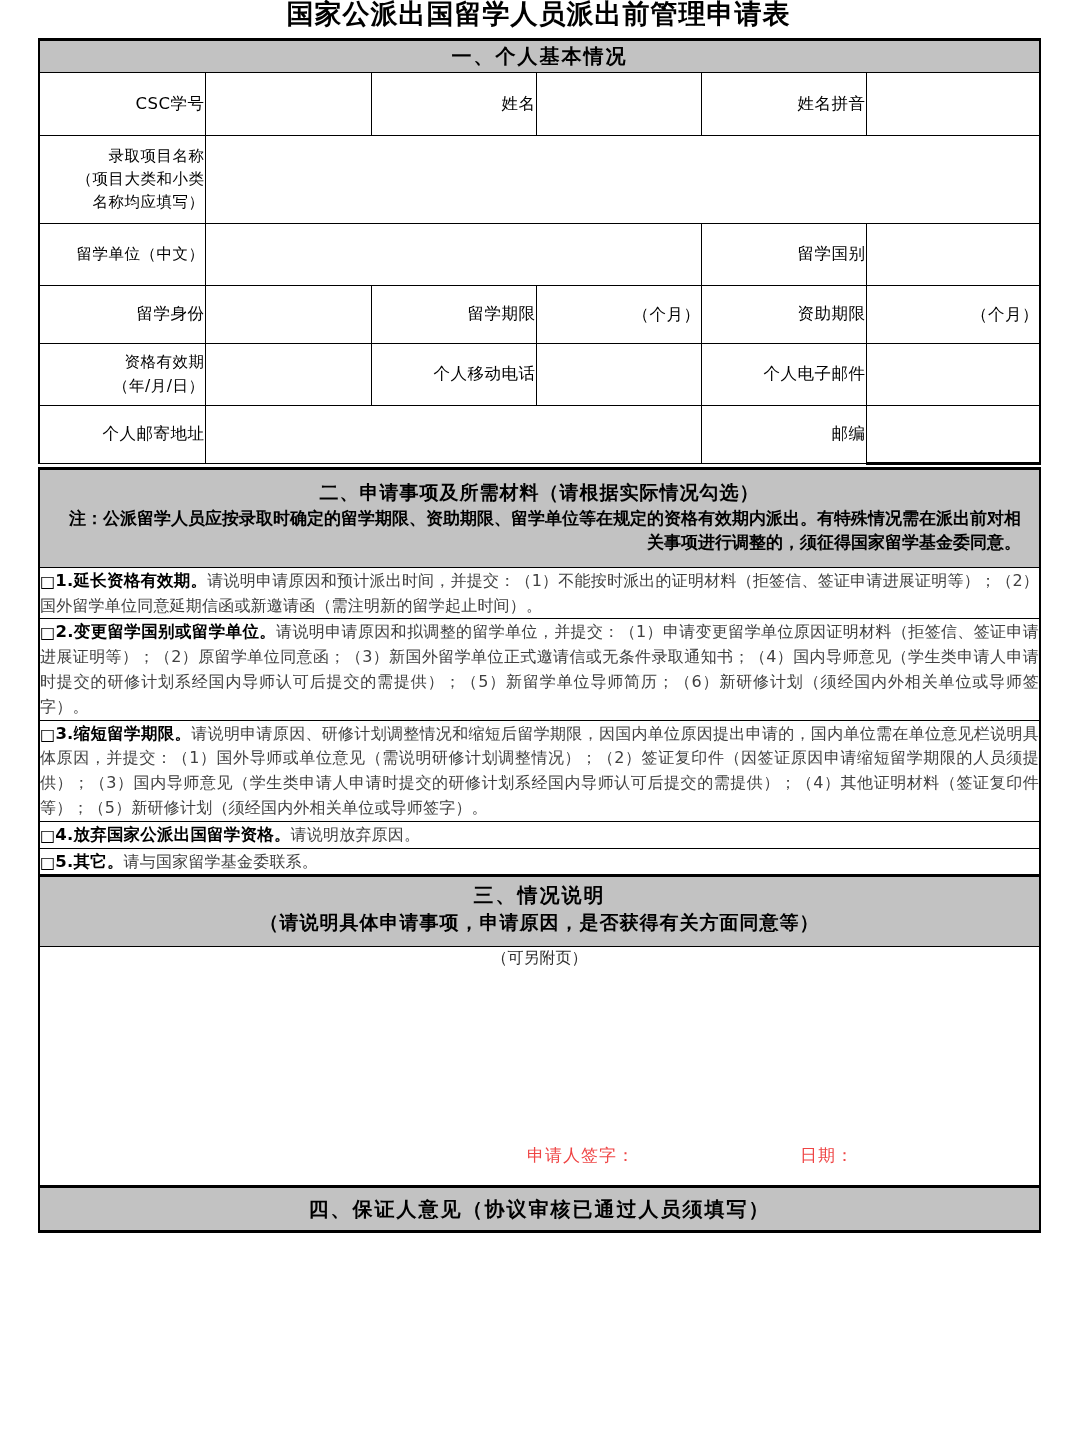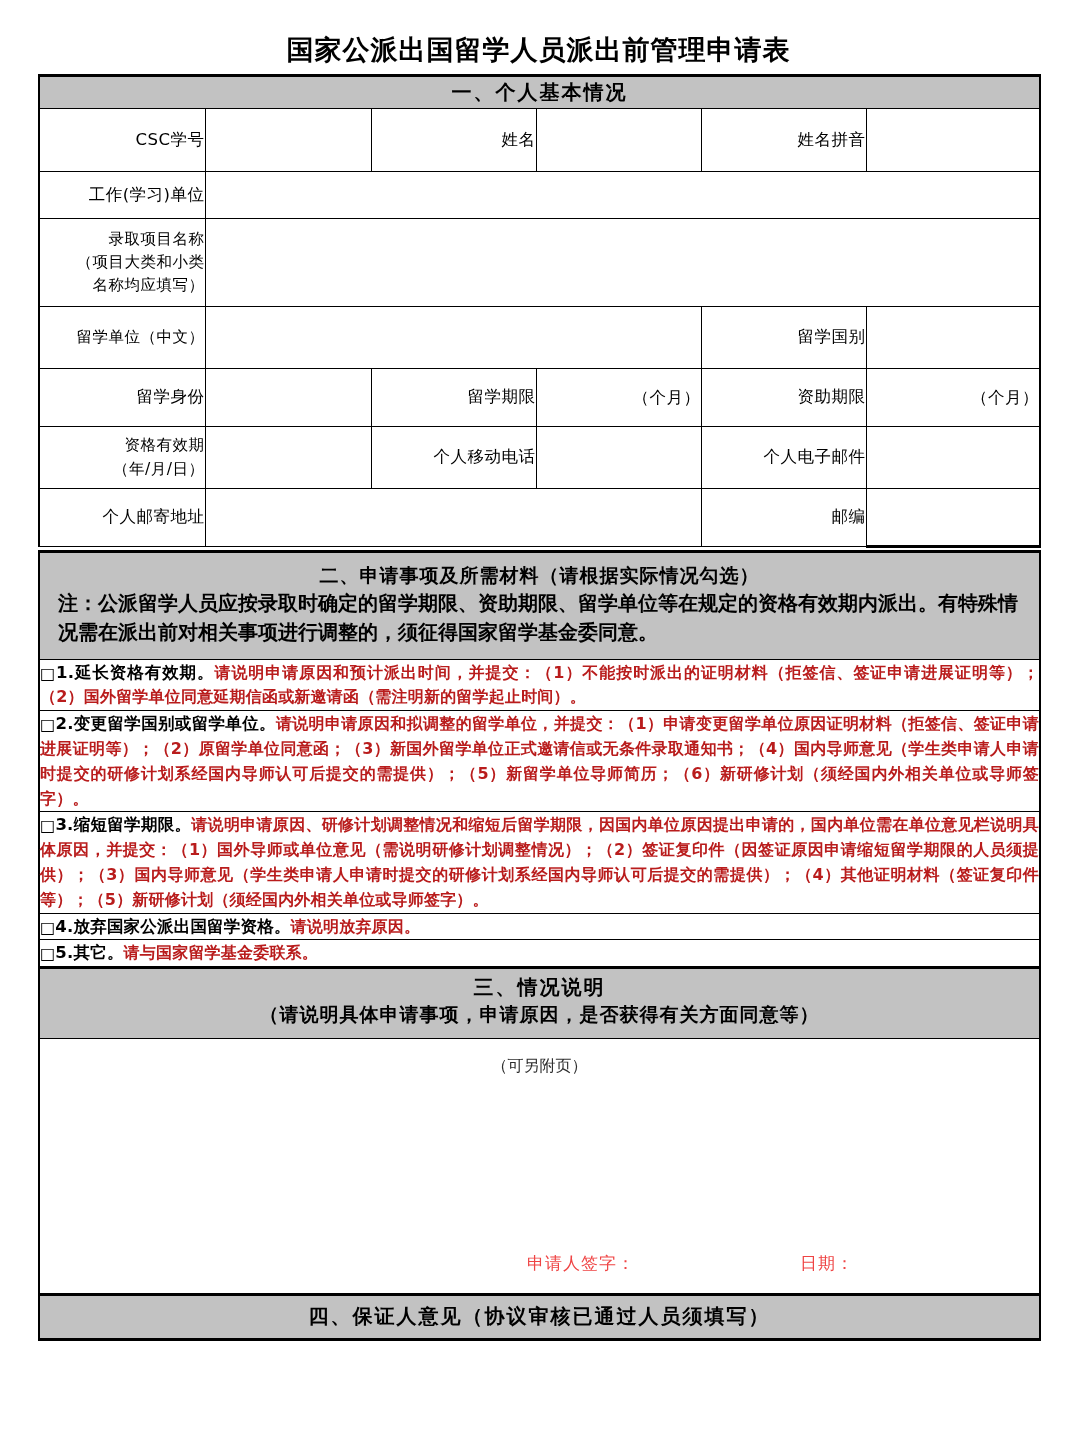"国家公派出国留学人员派出前管理申请表" .doc-title { padding-top: 36px -> none }
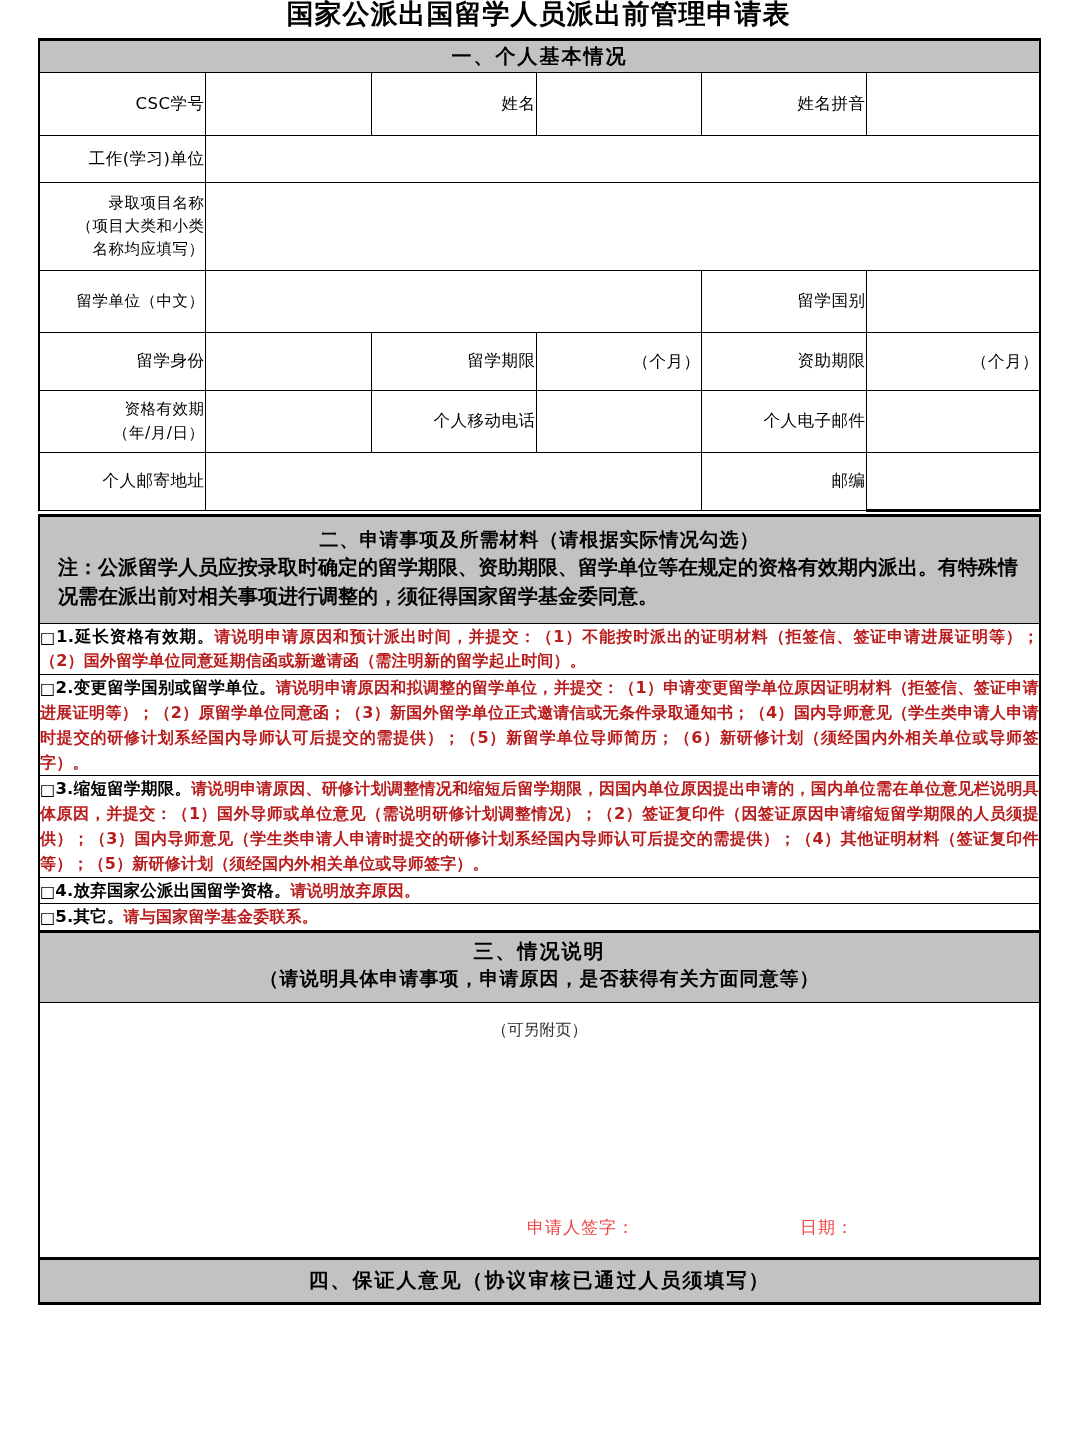"工作(学习)单位" tr { html: <tr> <td>工作(学习)单位</td> <td></td> </tr> -> none }
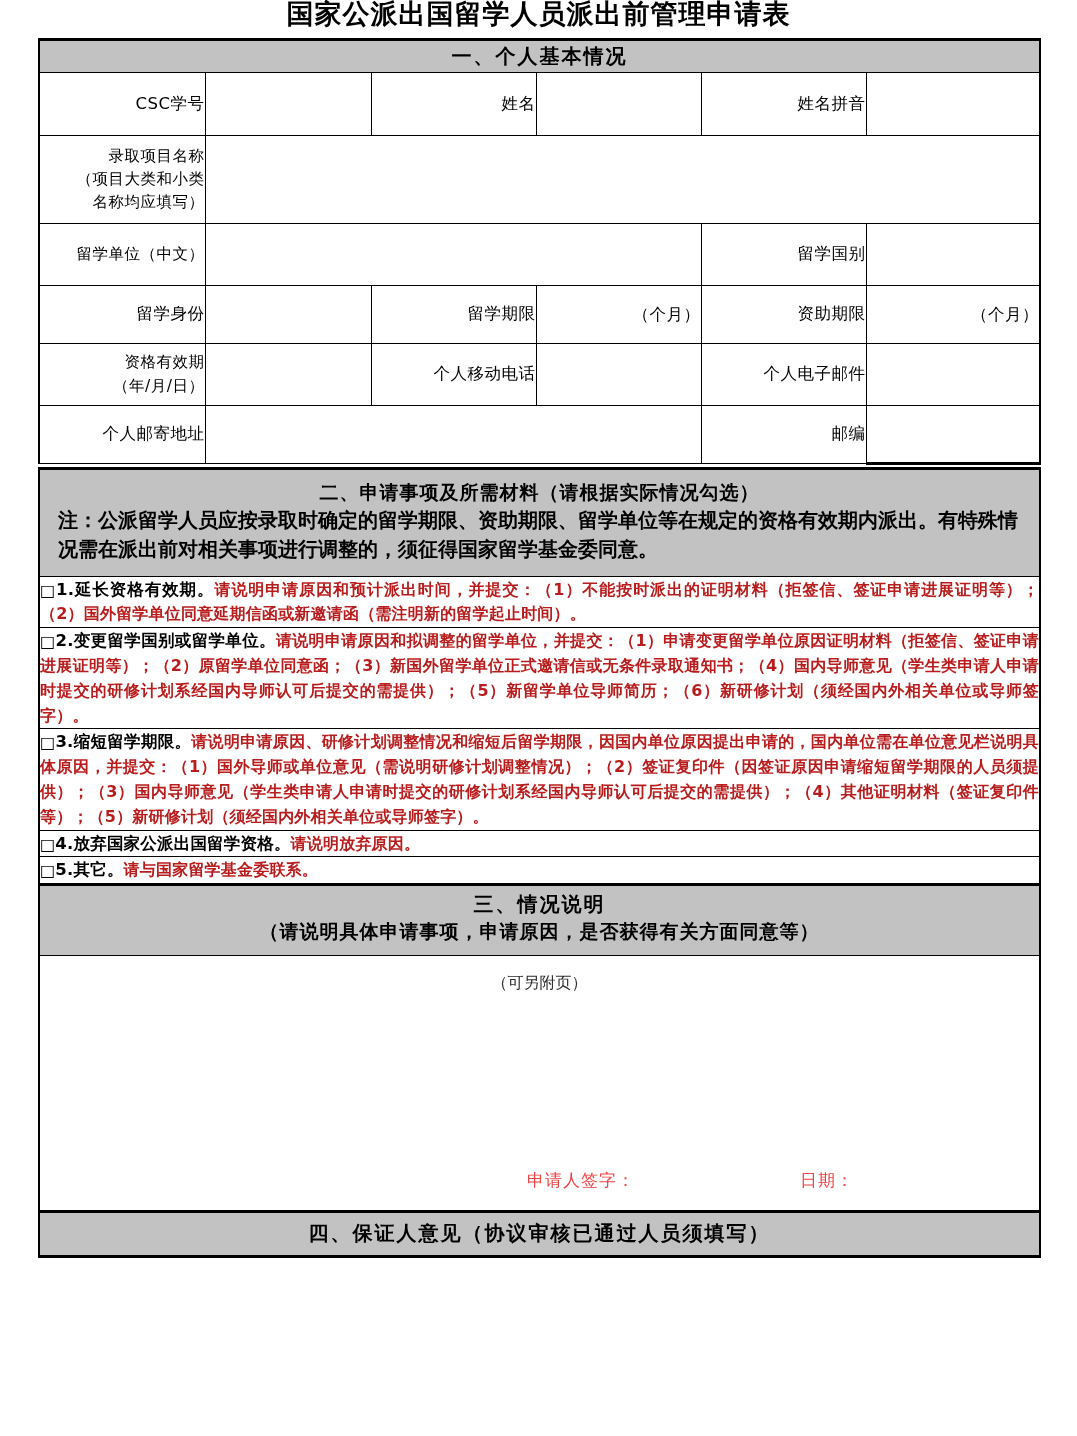"注：公派留学人员应按录取时确定的留学期限、资助期限、留学单位等在规定的资格有效期" .band-note { font-size: 20px -> 17px; text-align: left -> right }
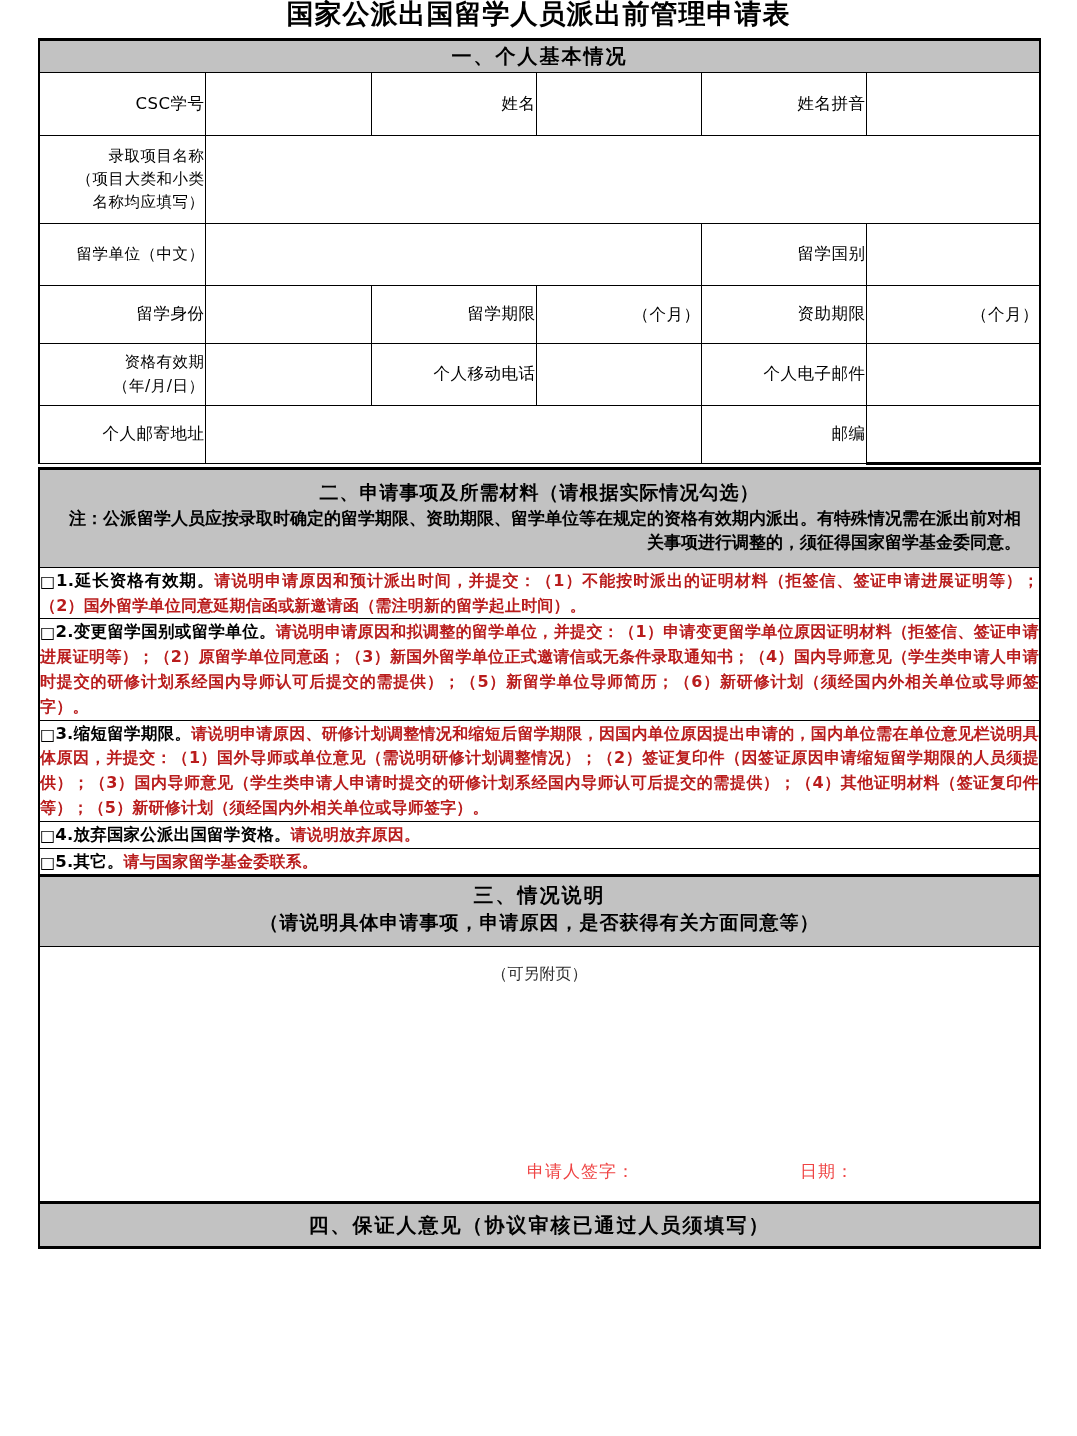"请说明申请原因和预计派出时间，并提交：（1）不能按时派出的证明材料（拒签信、签证" .item-body { color: #b91c1c -> #404040; font-weight: bold -> normal }
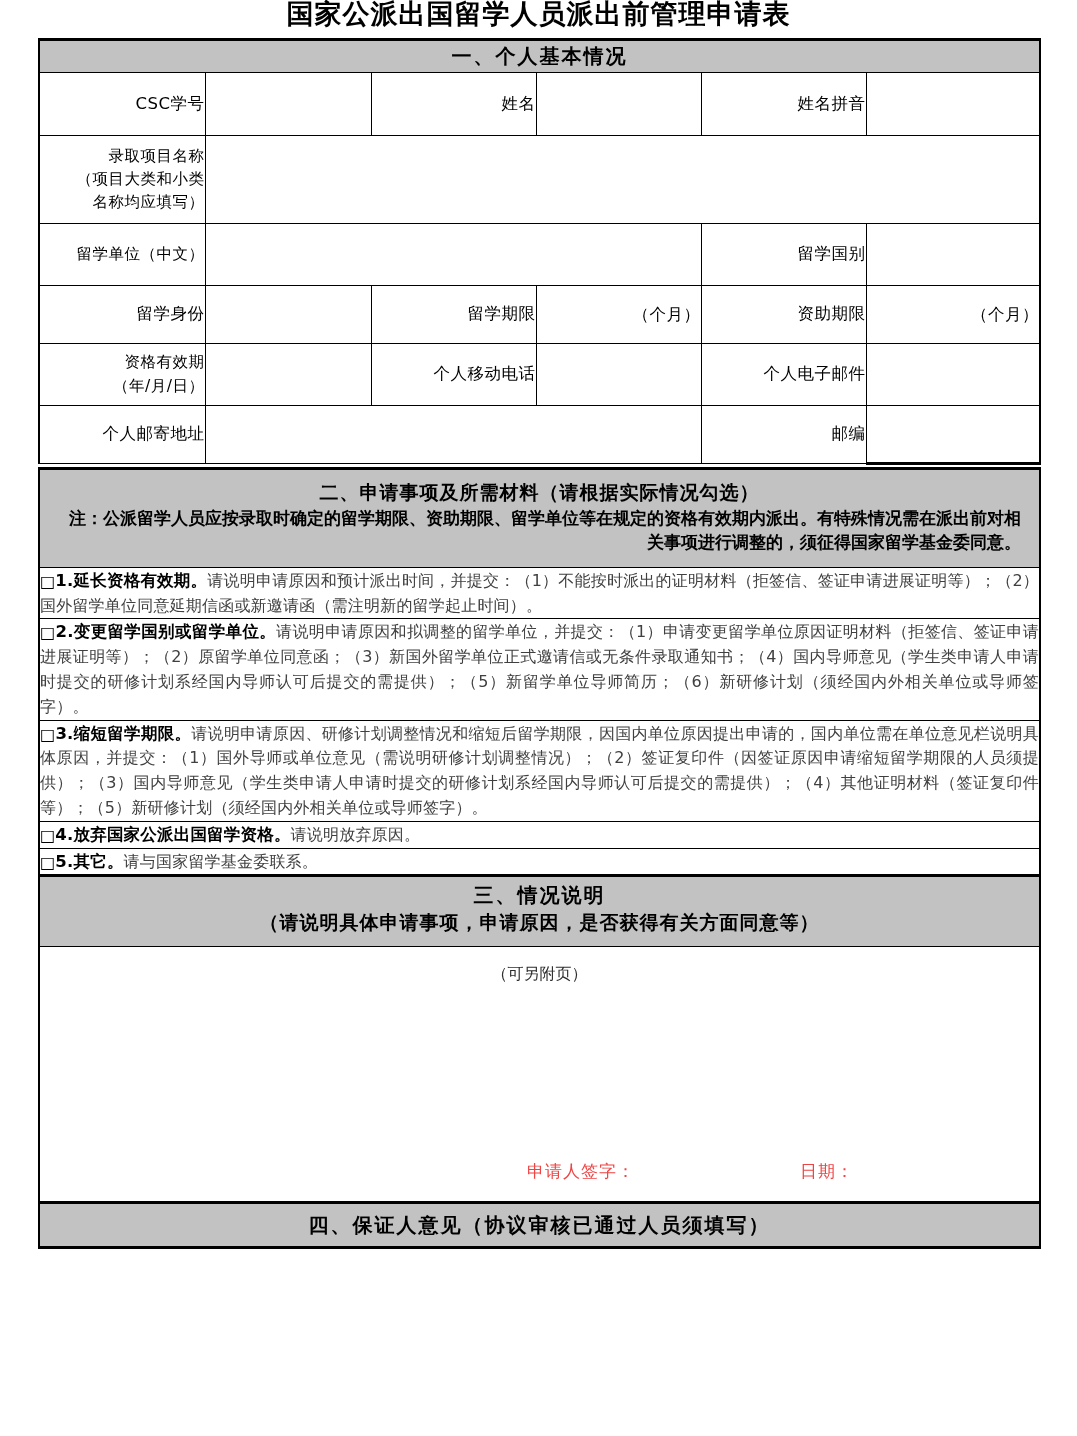"（可另附页）" .attach-note { padding-top: 17px -> 1px }
